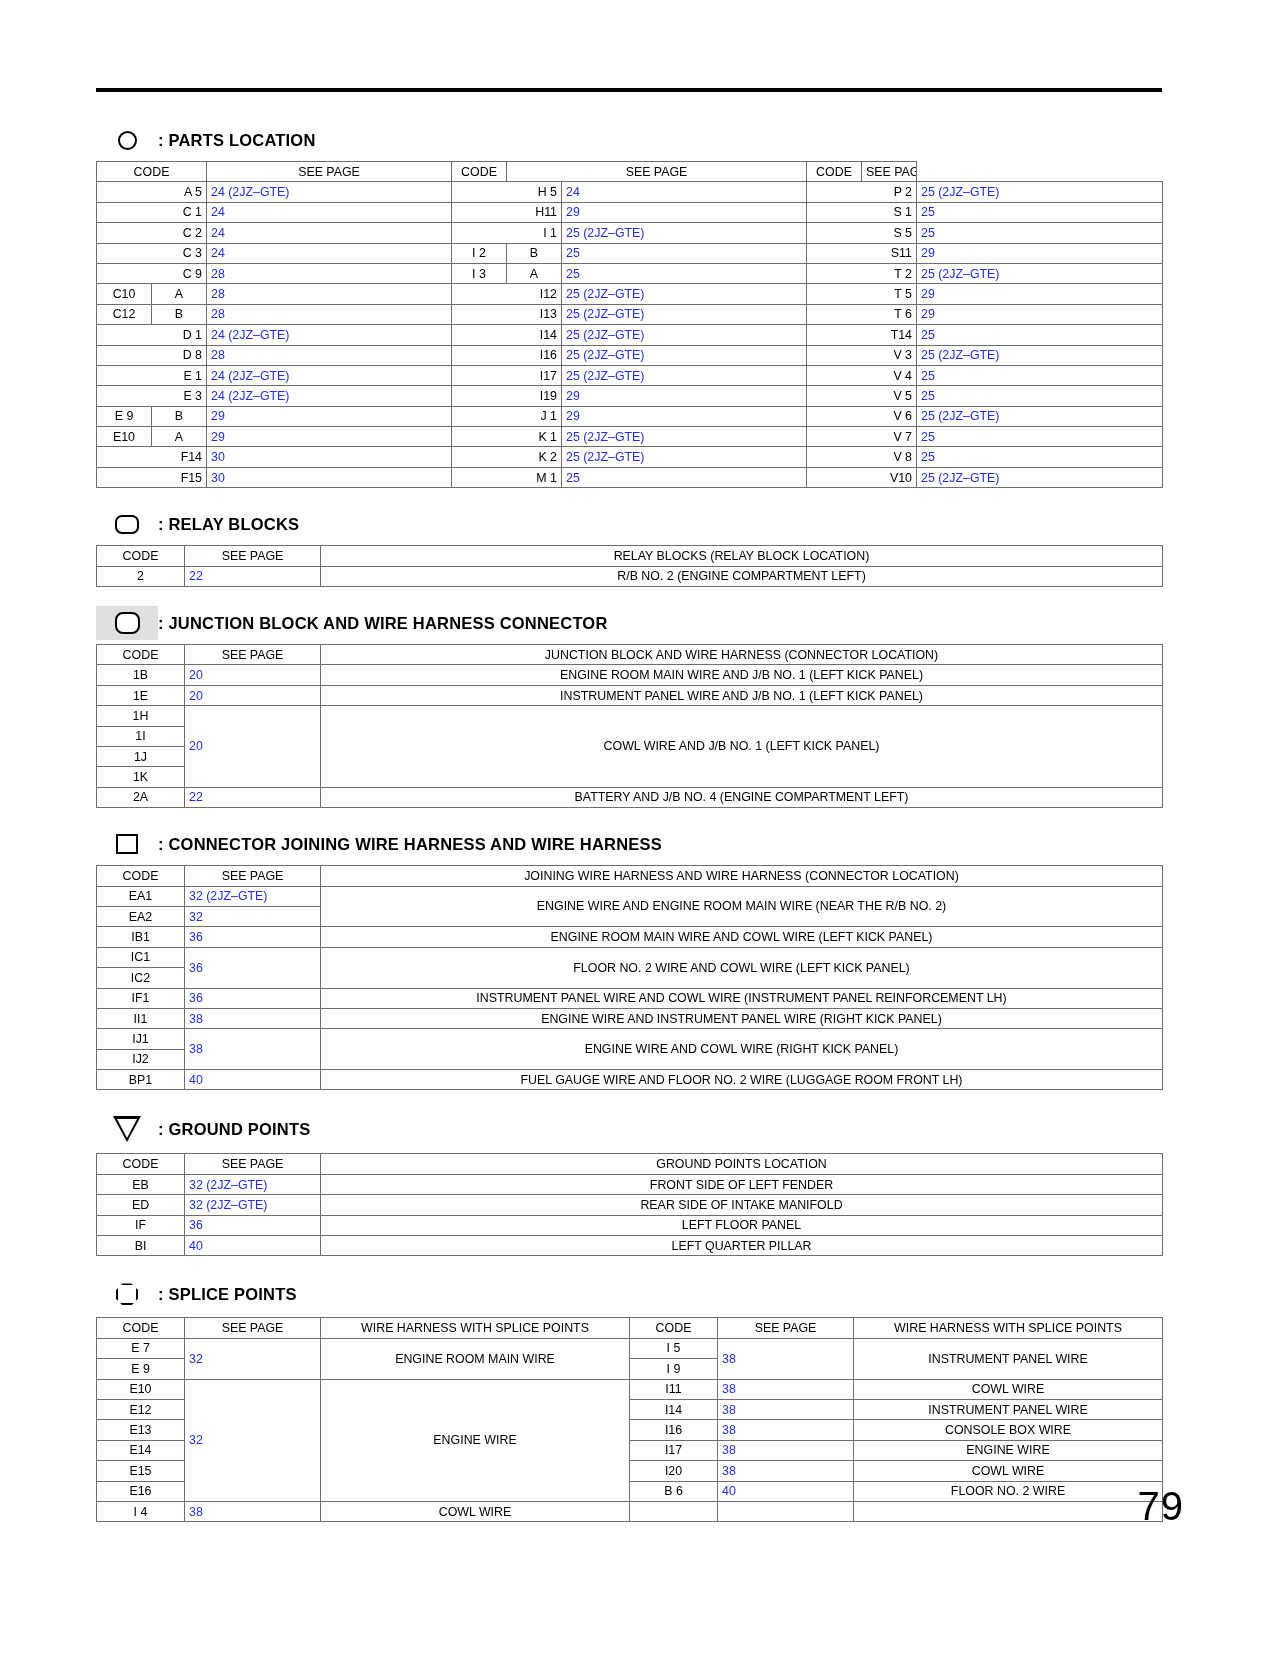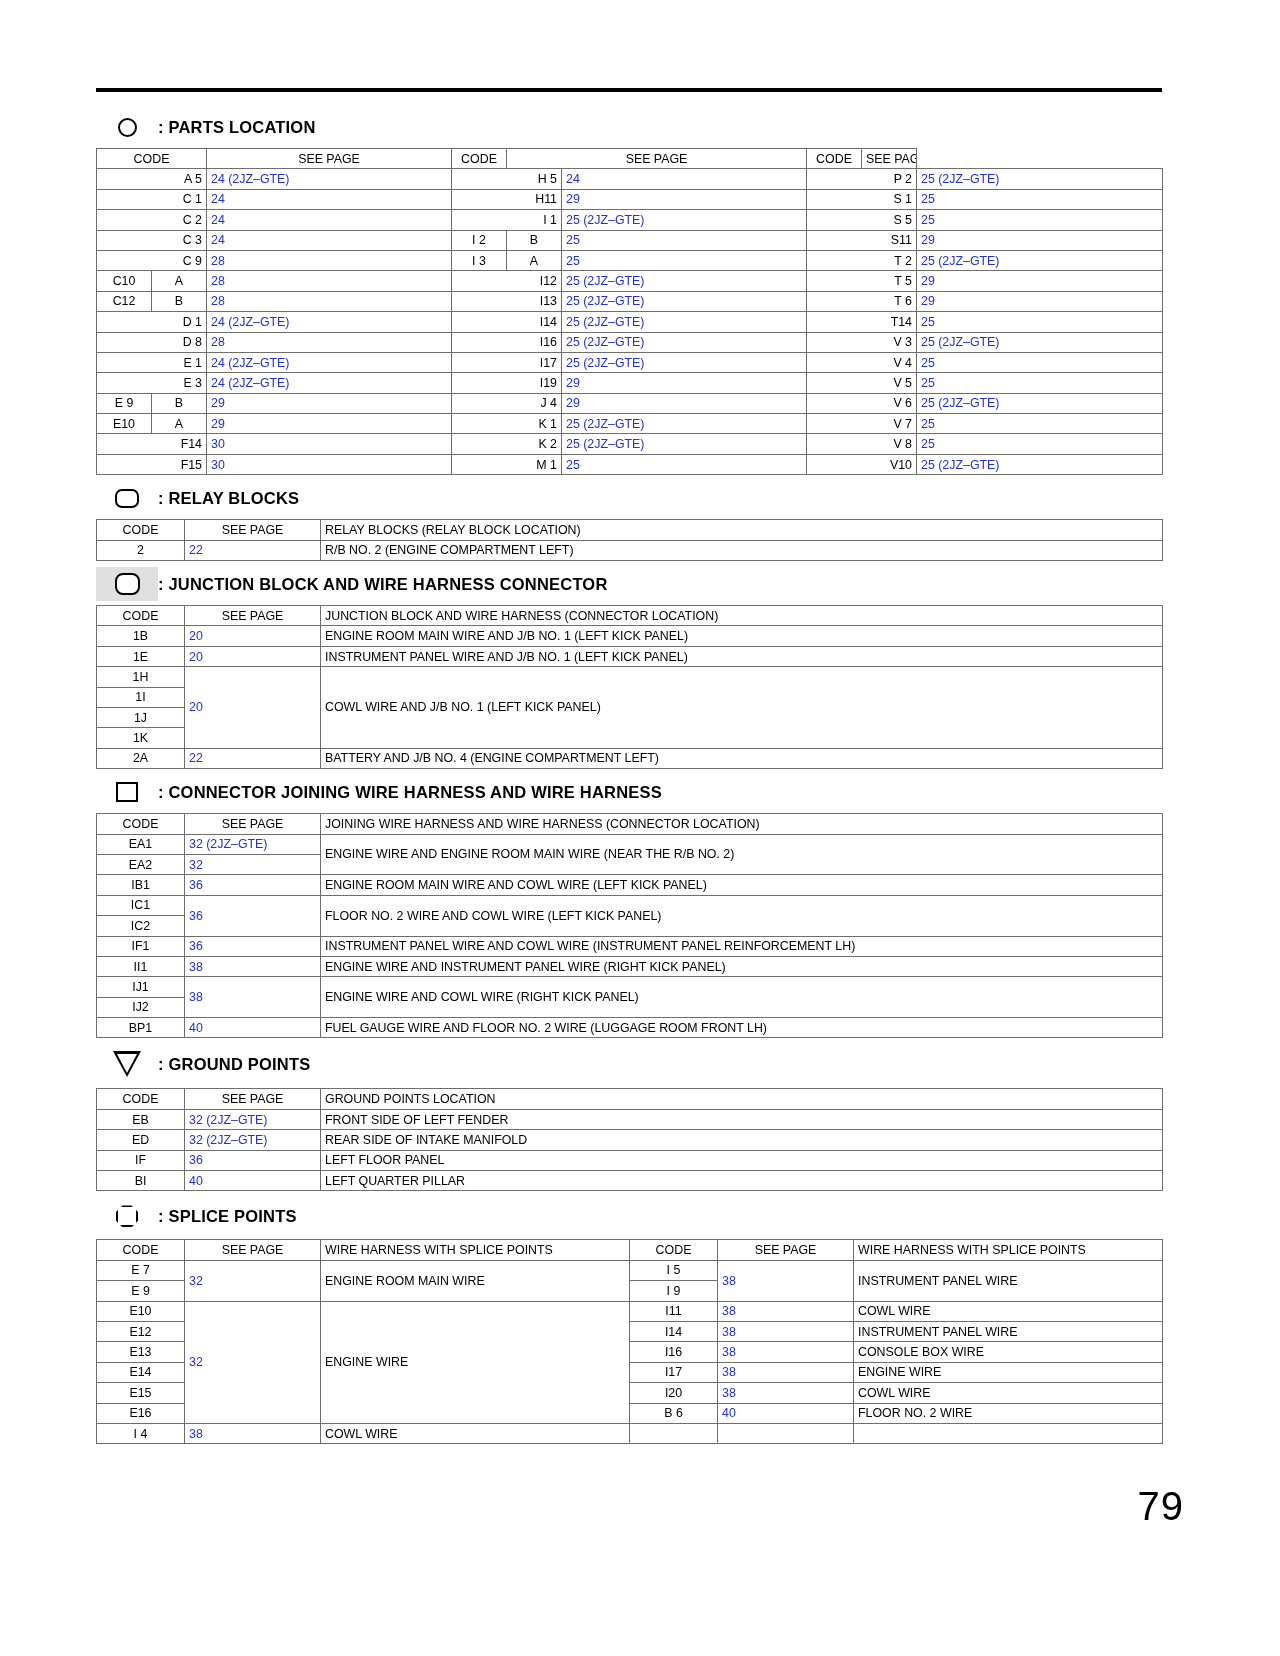": PARTS LOCATION" .sec-head { margin-top: 6px -> 19px }
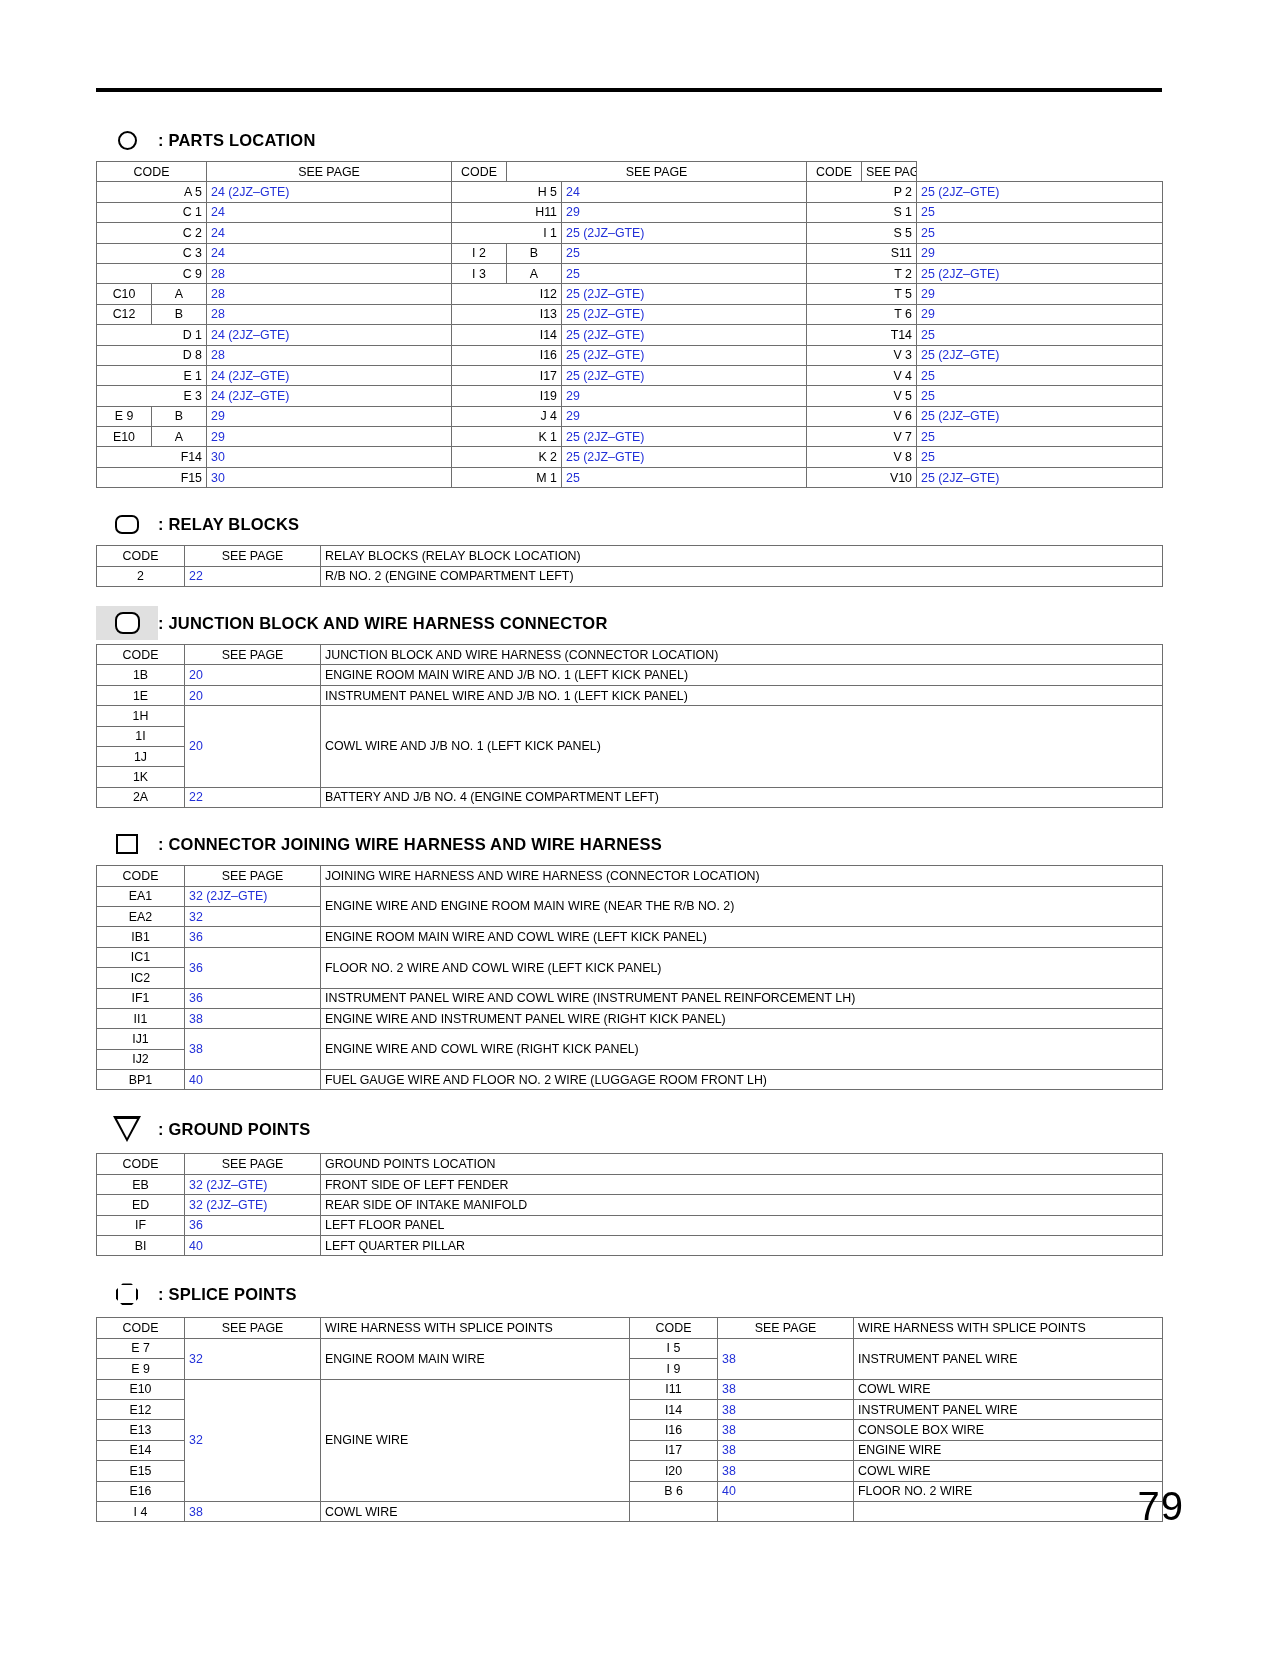"J 4" td.code-span2 { text: 4 -> 1 }
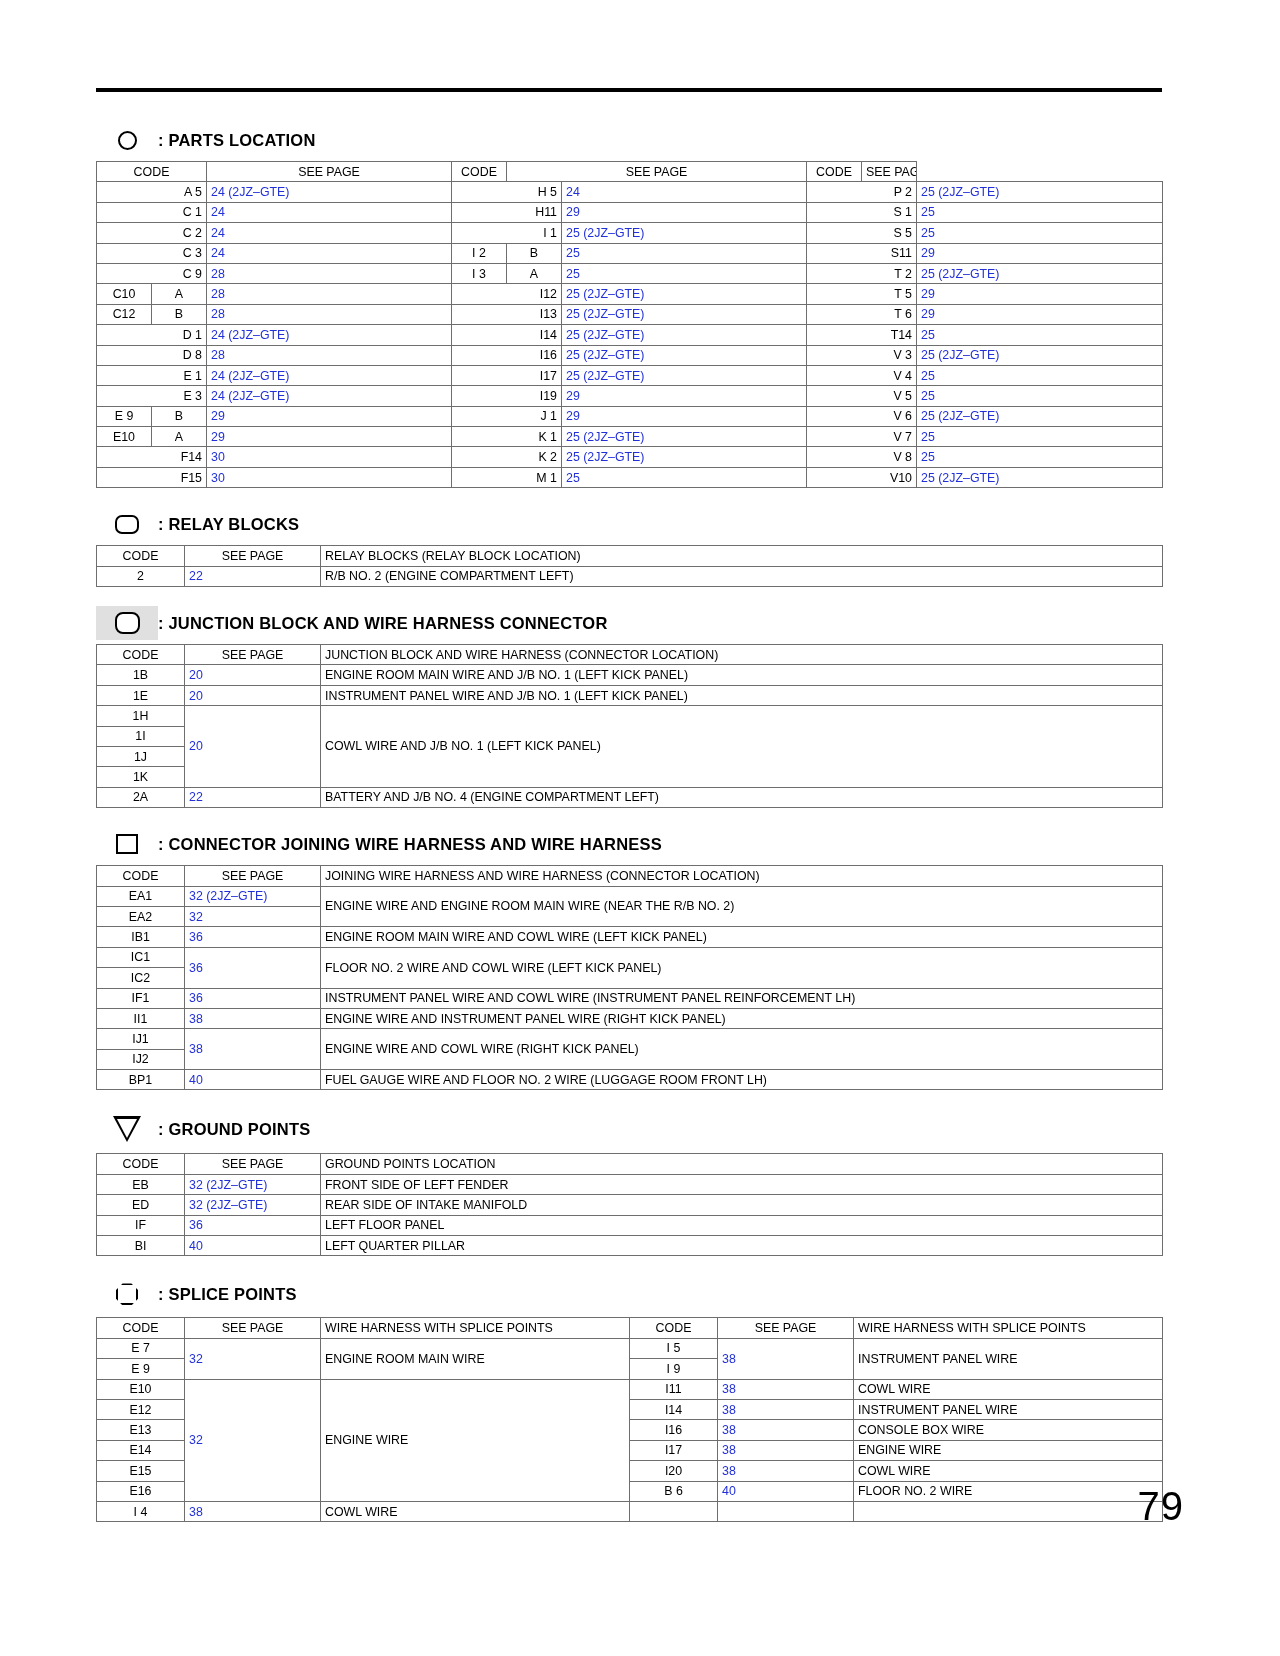"RELAY BLOCKS (RELAY BLOCK LOCATION)" .desc { text-align: left -> center }
